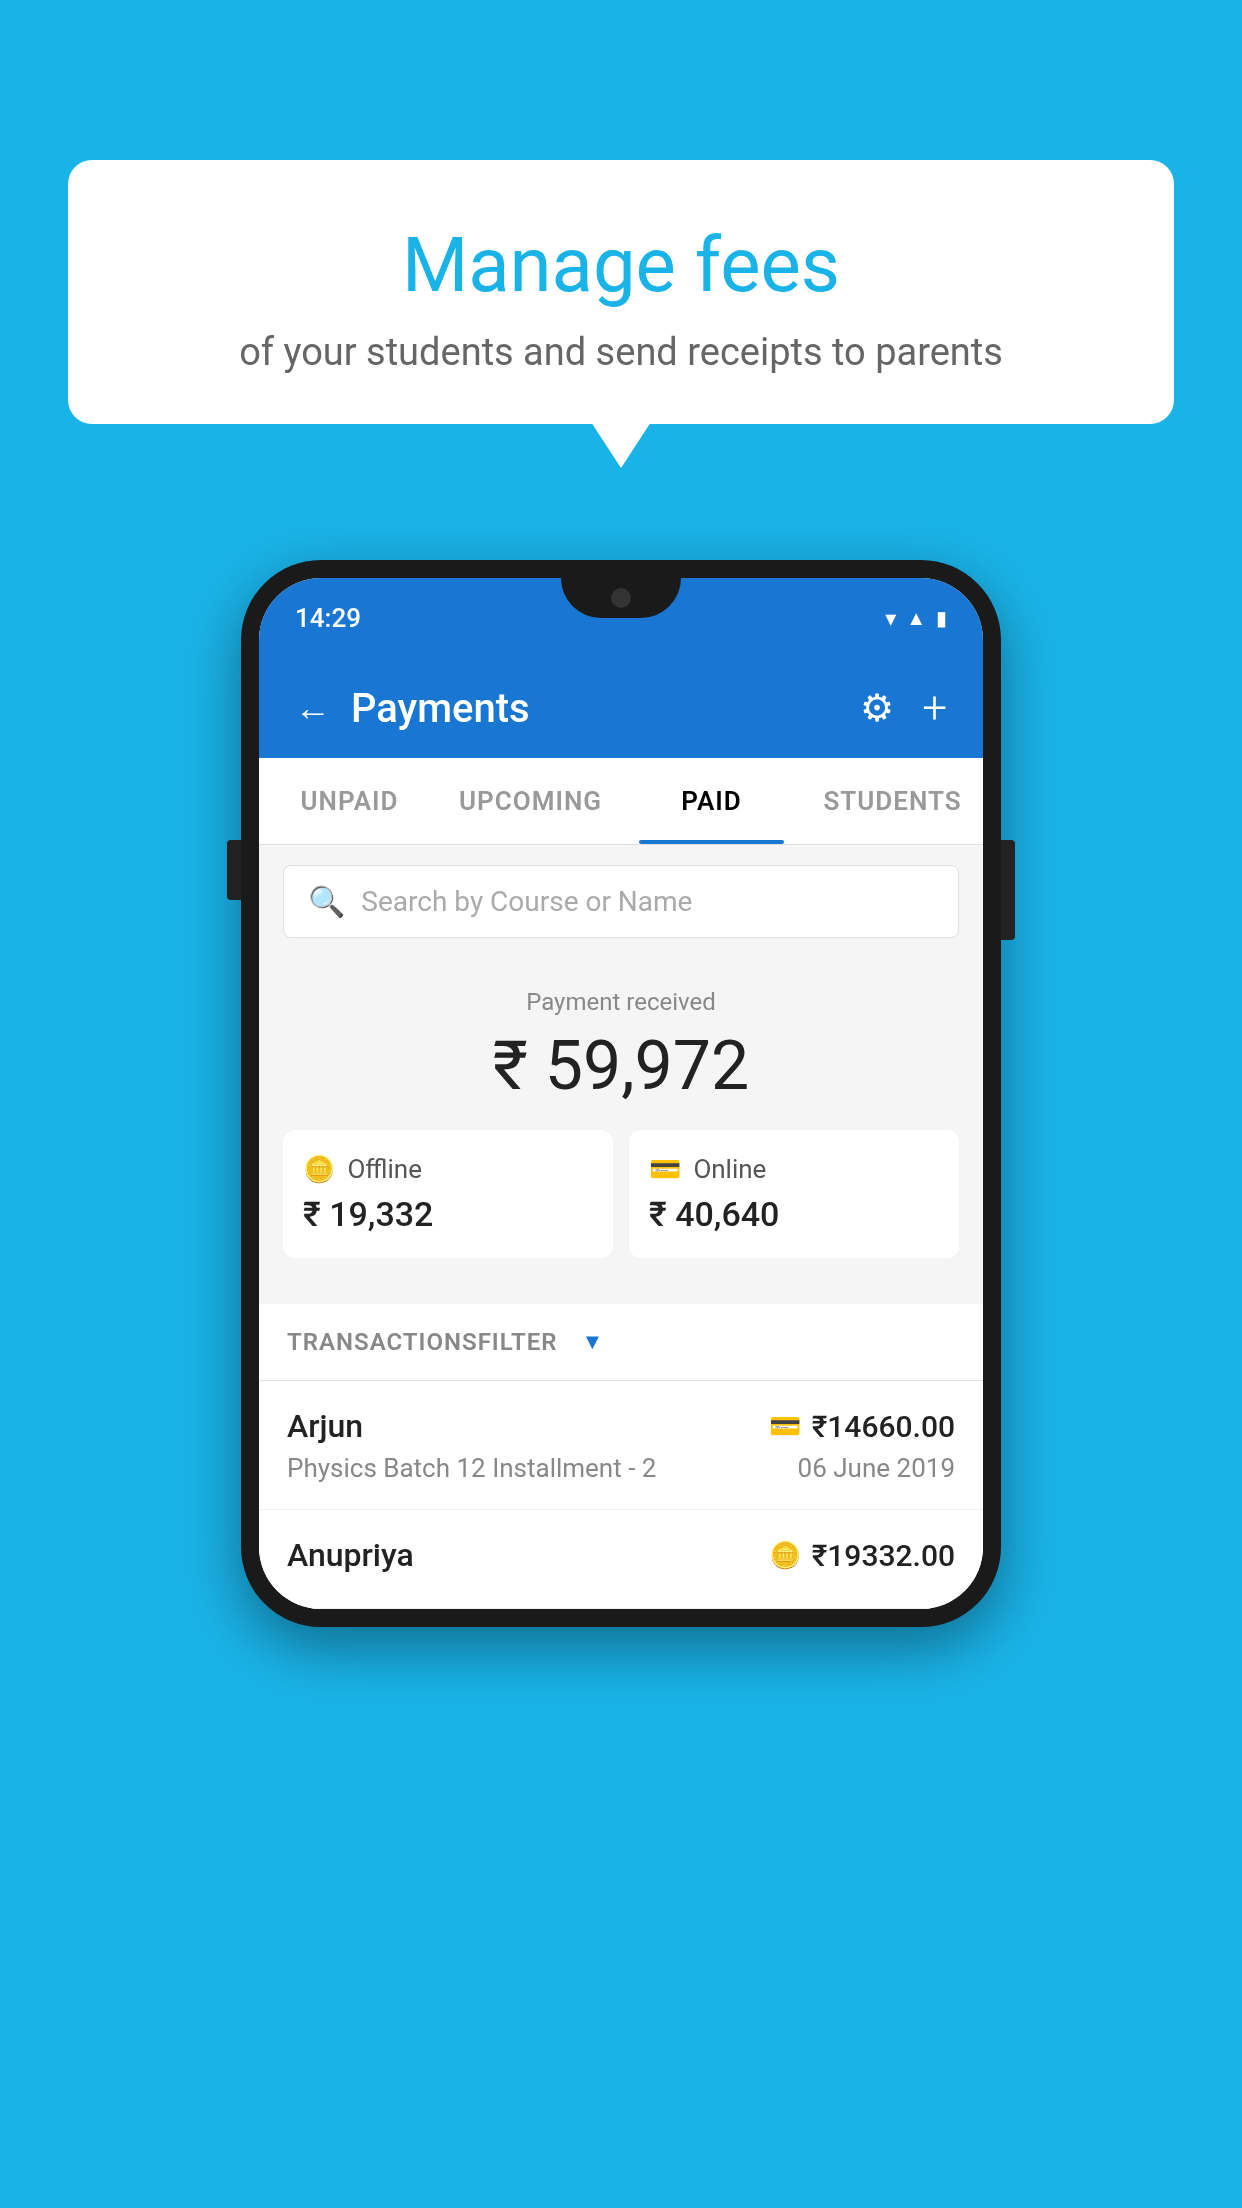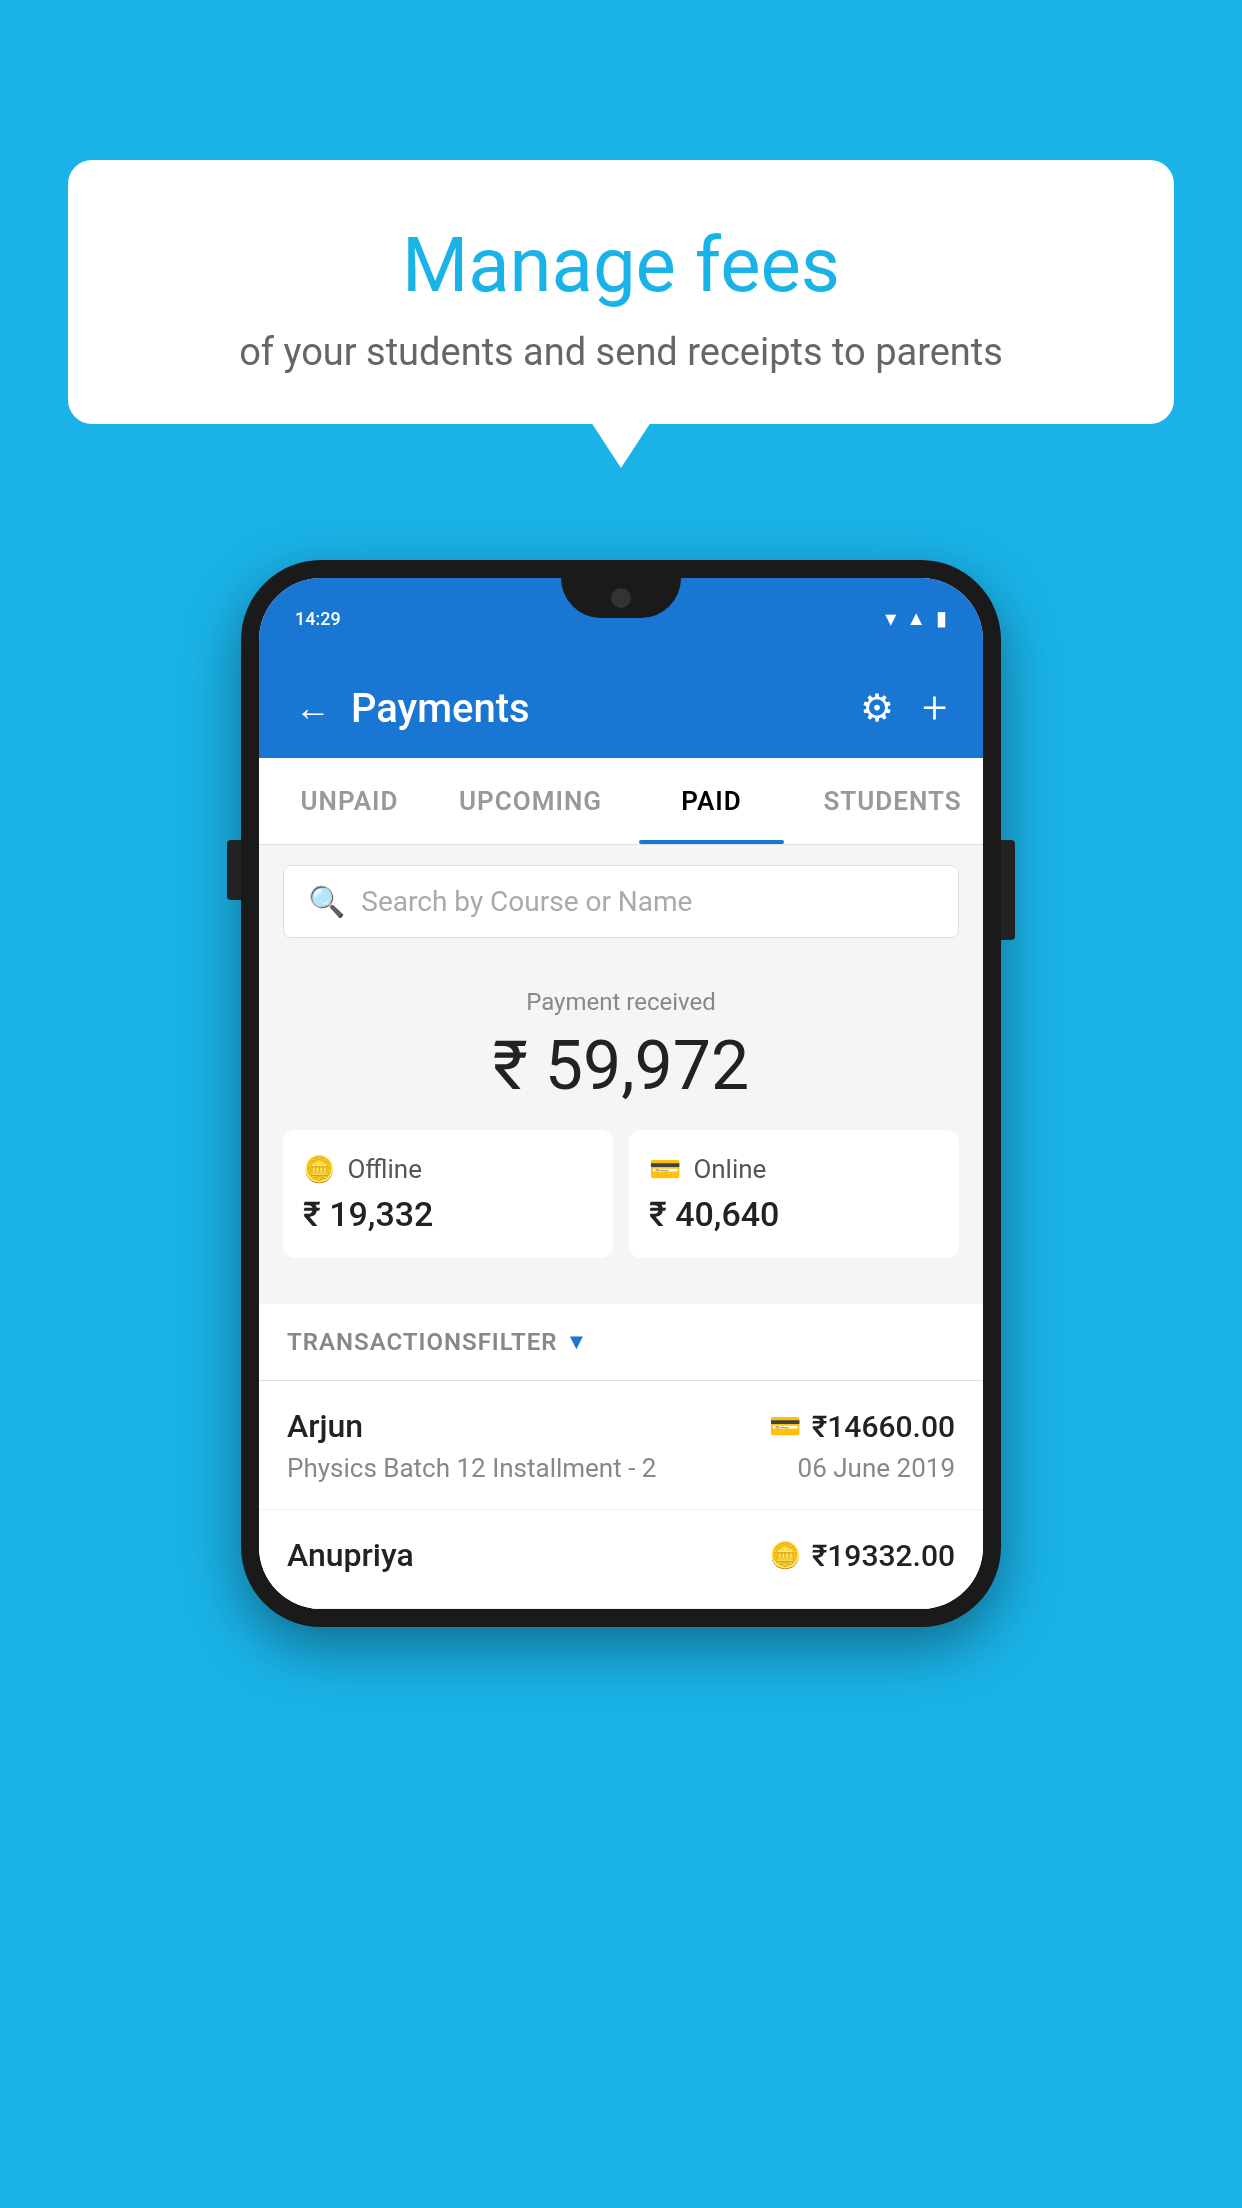"14:29" .status-time { font-size: 18px -> 26px }
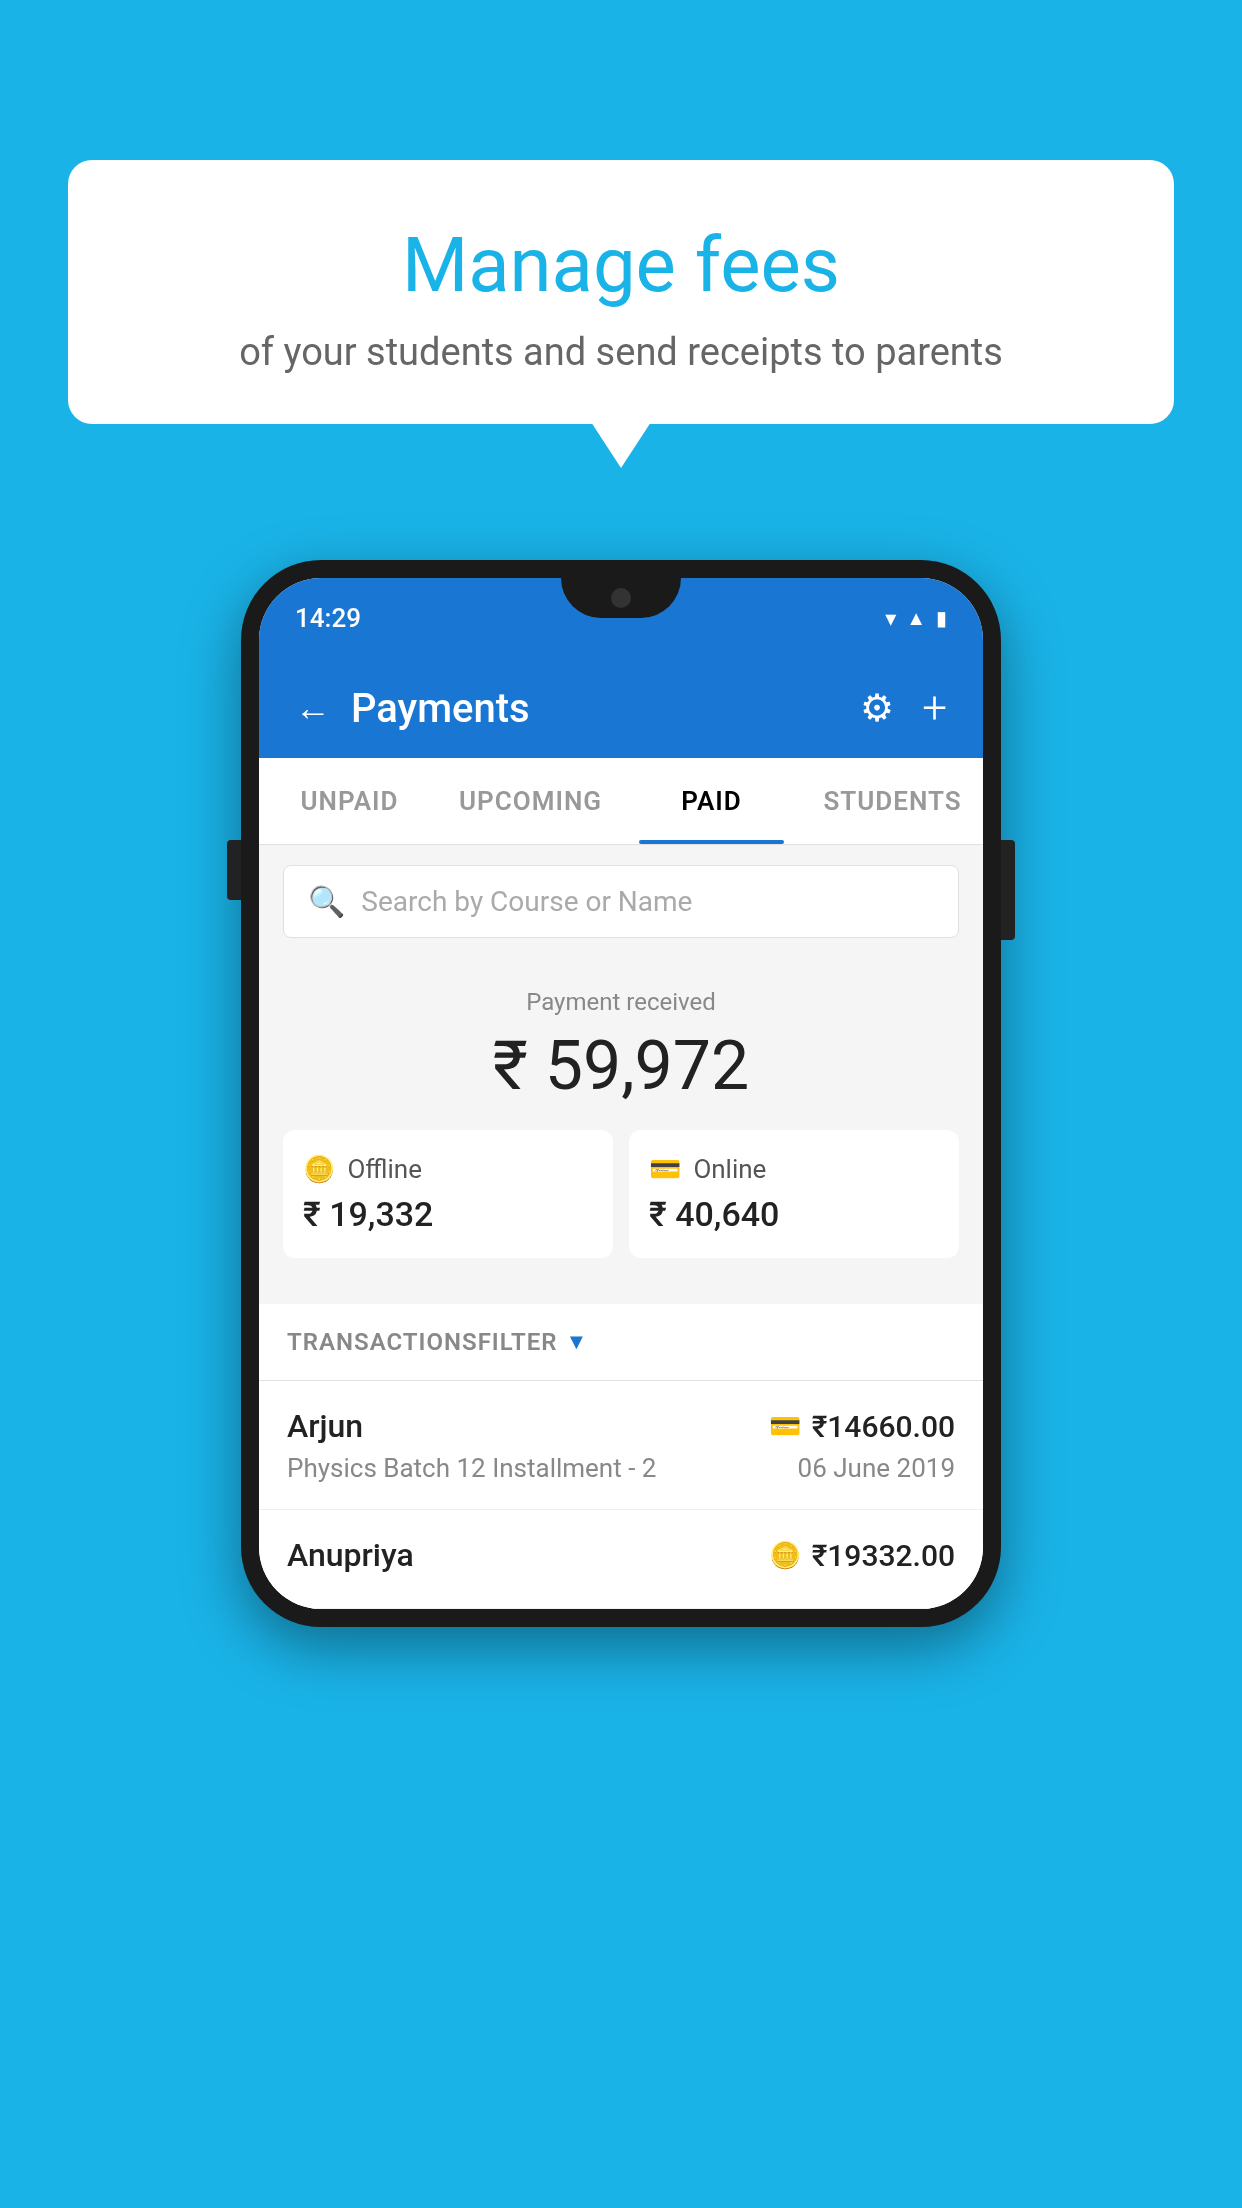"FILTER" .filter-btn { gap: 8px -> 24px }
